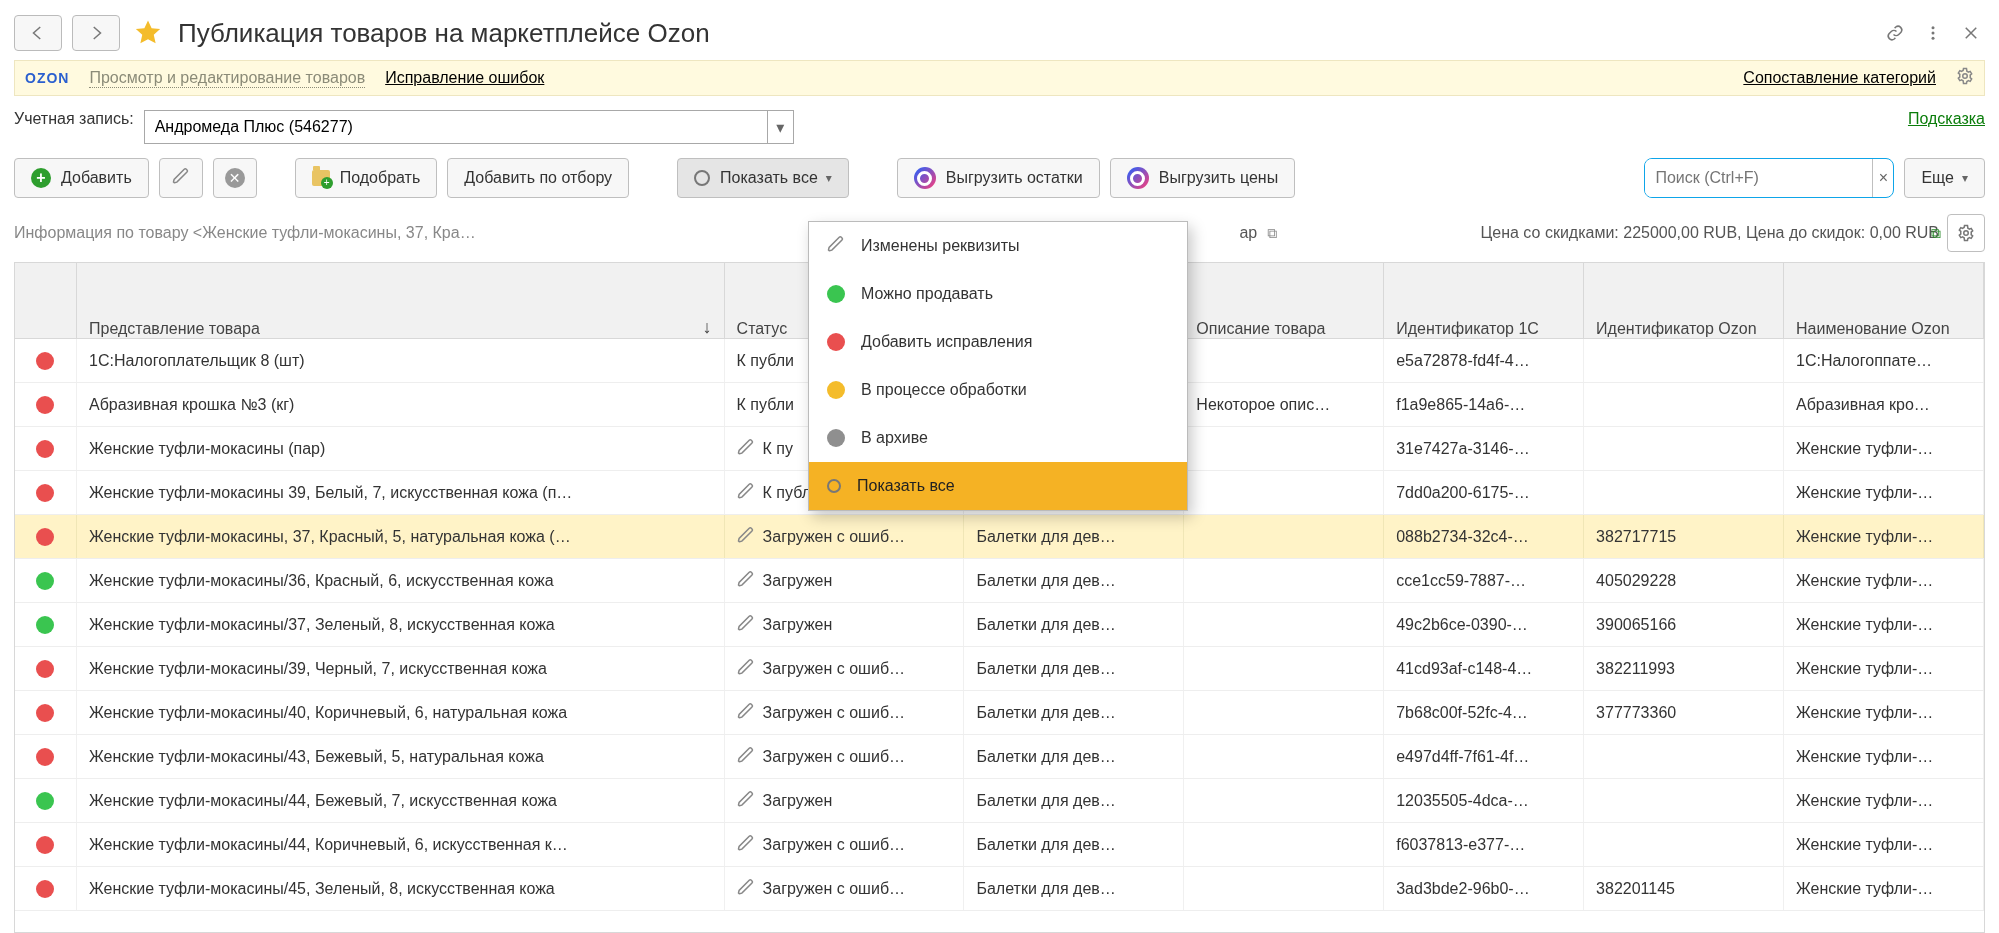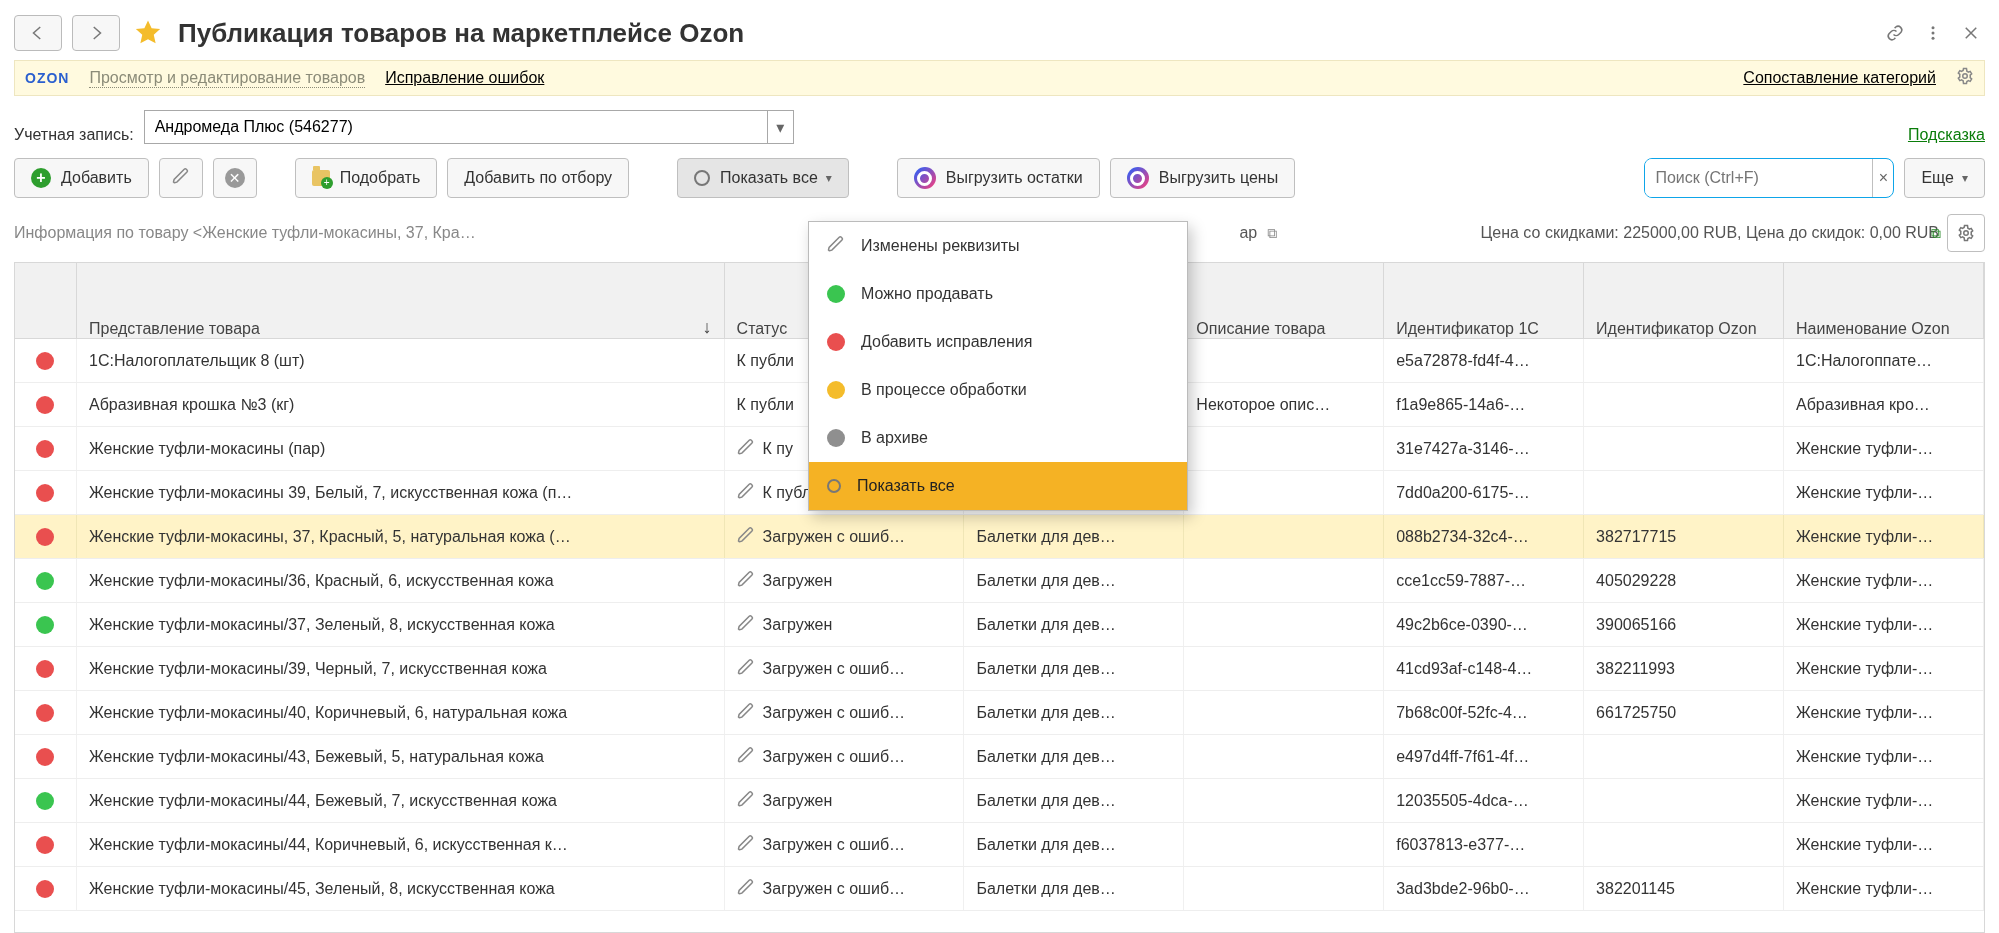"Публикация товаров на маркетплейсе Ozon" .title { font-weight: 700 -> 400 }
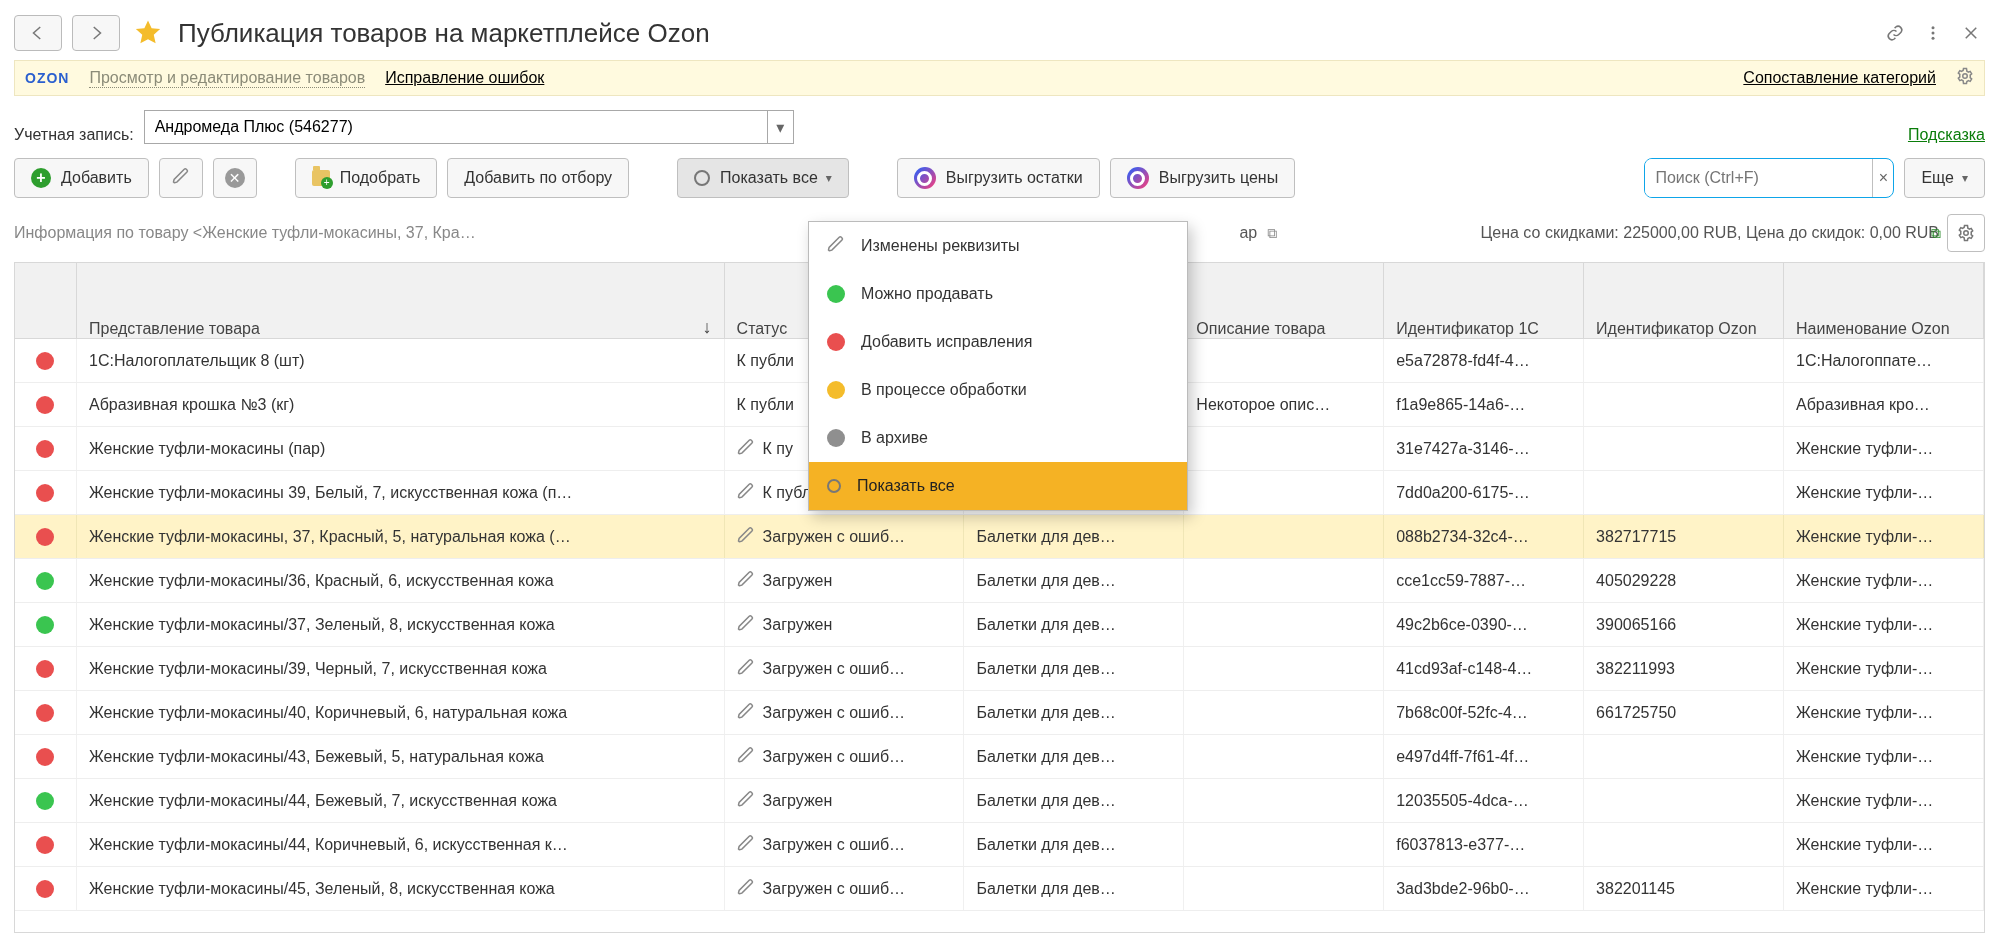"Учетная запись:" .account-row { align-items: flex-end -> flex-start }
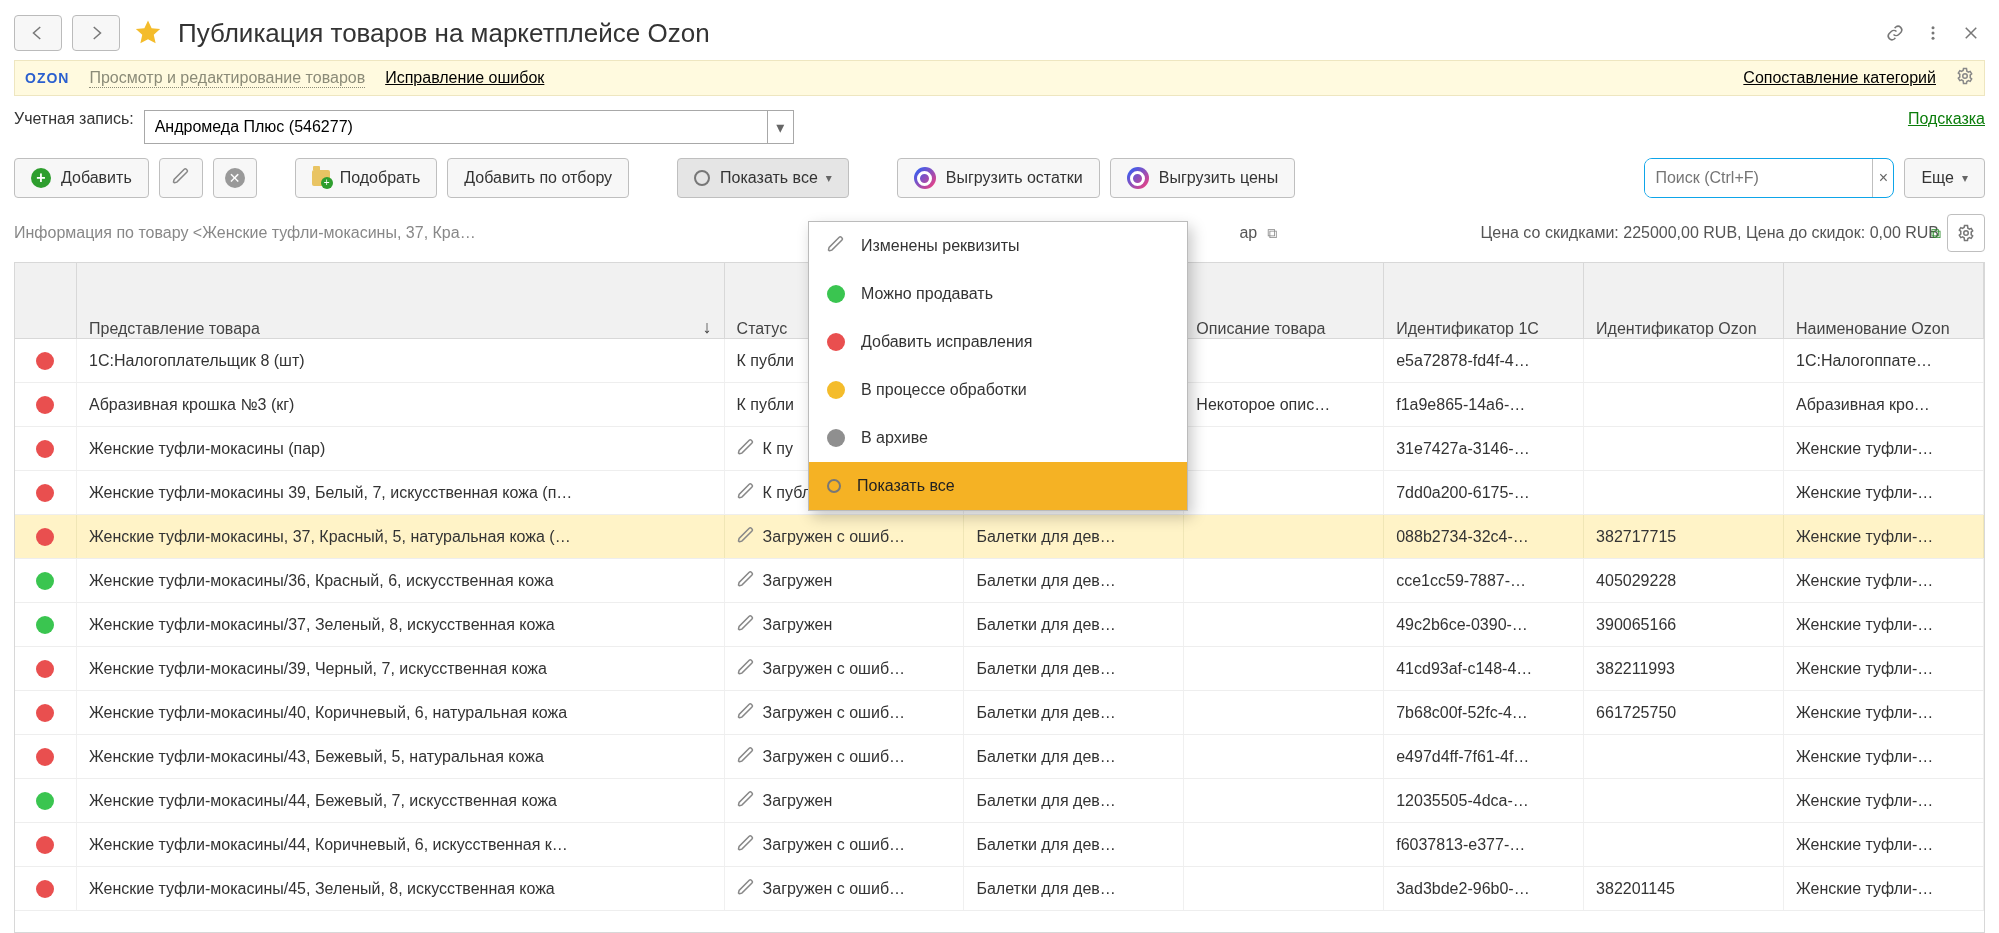"661725750" div.td { text: 661725750 -> 377773360 }
